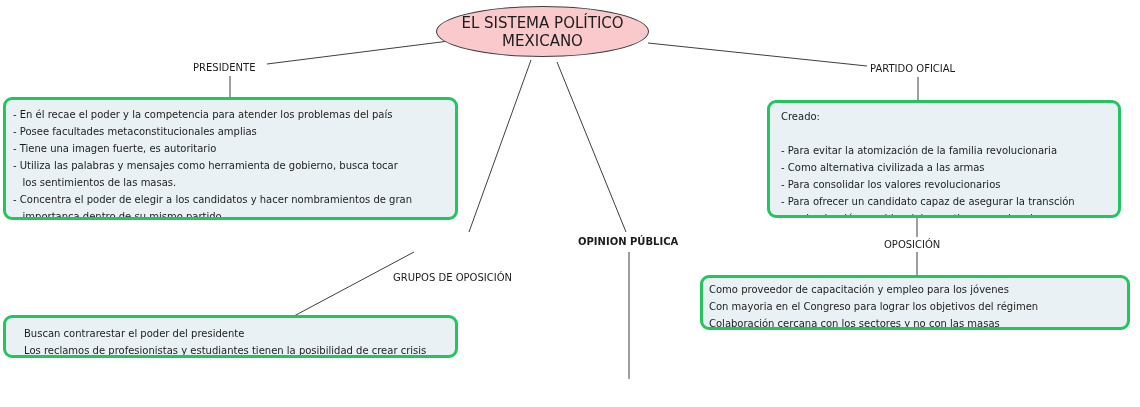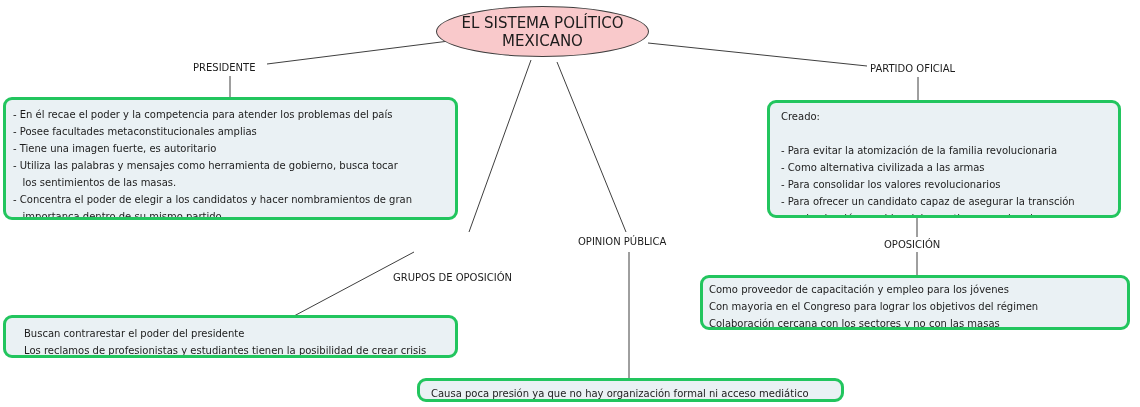"OPINION PÚBLICA" .lbl-opinion { font-weight: none -> bold }
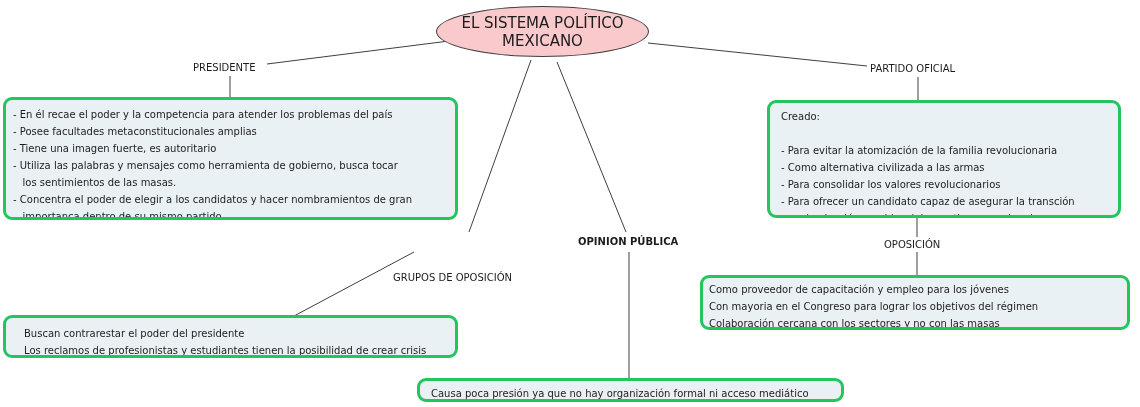"Causa poca presión ya que" div.note-box { html: <div>Causa poca presión ya que no hay organización formal ni acceso mediático</div> -> none }
